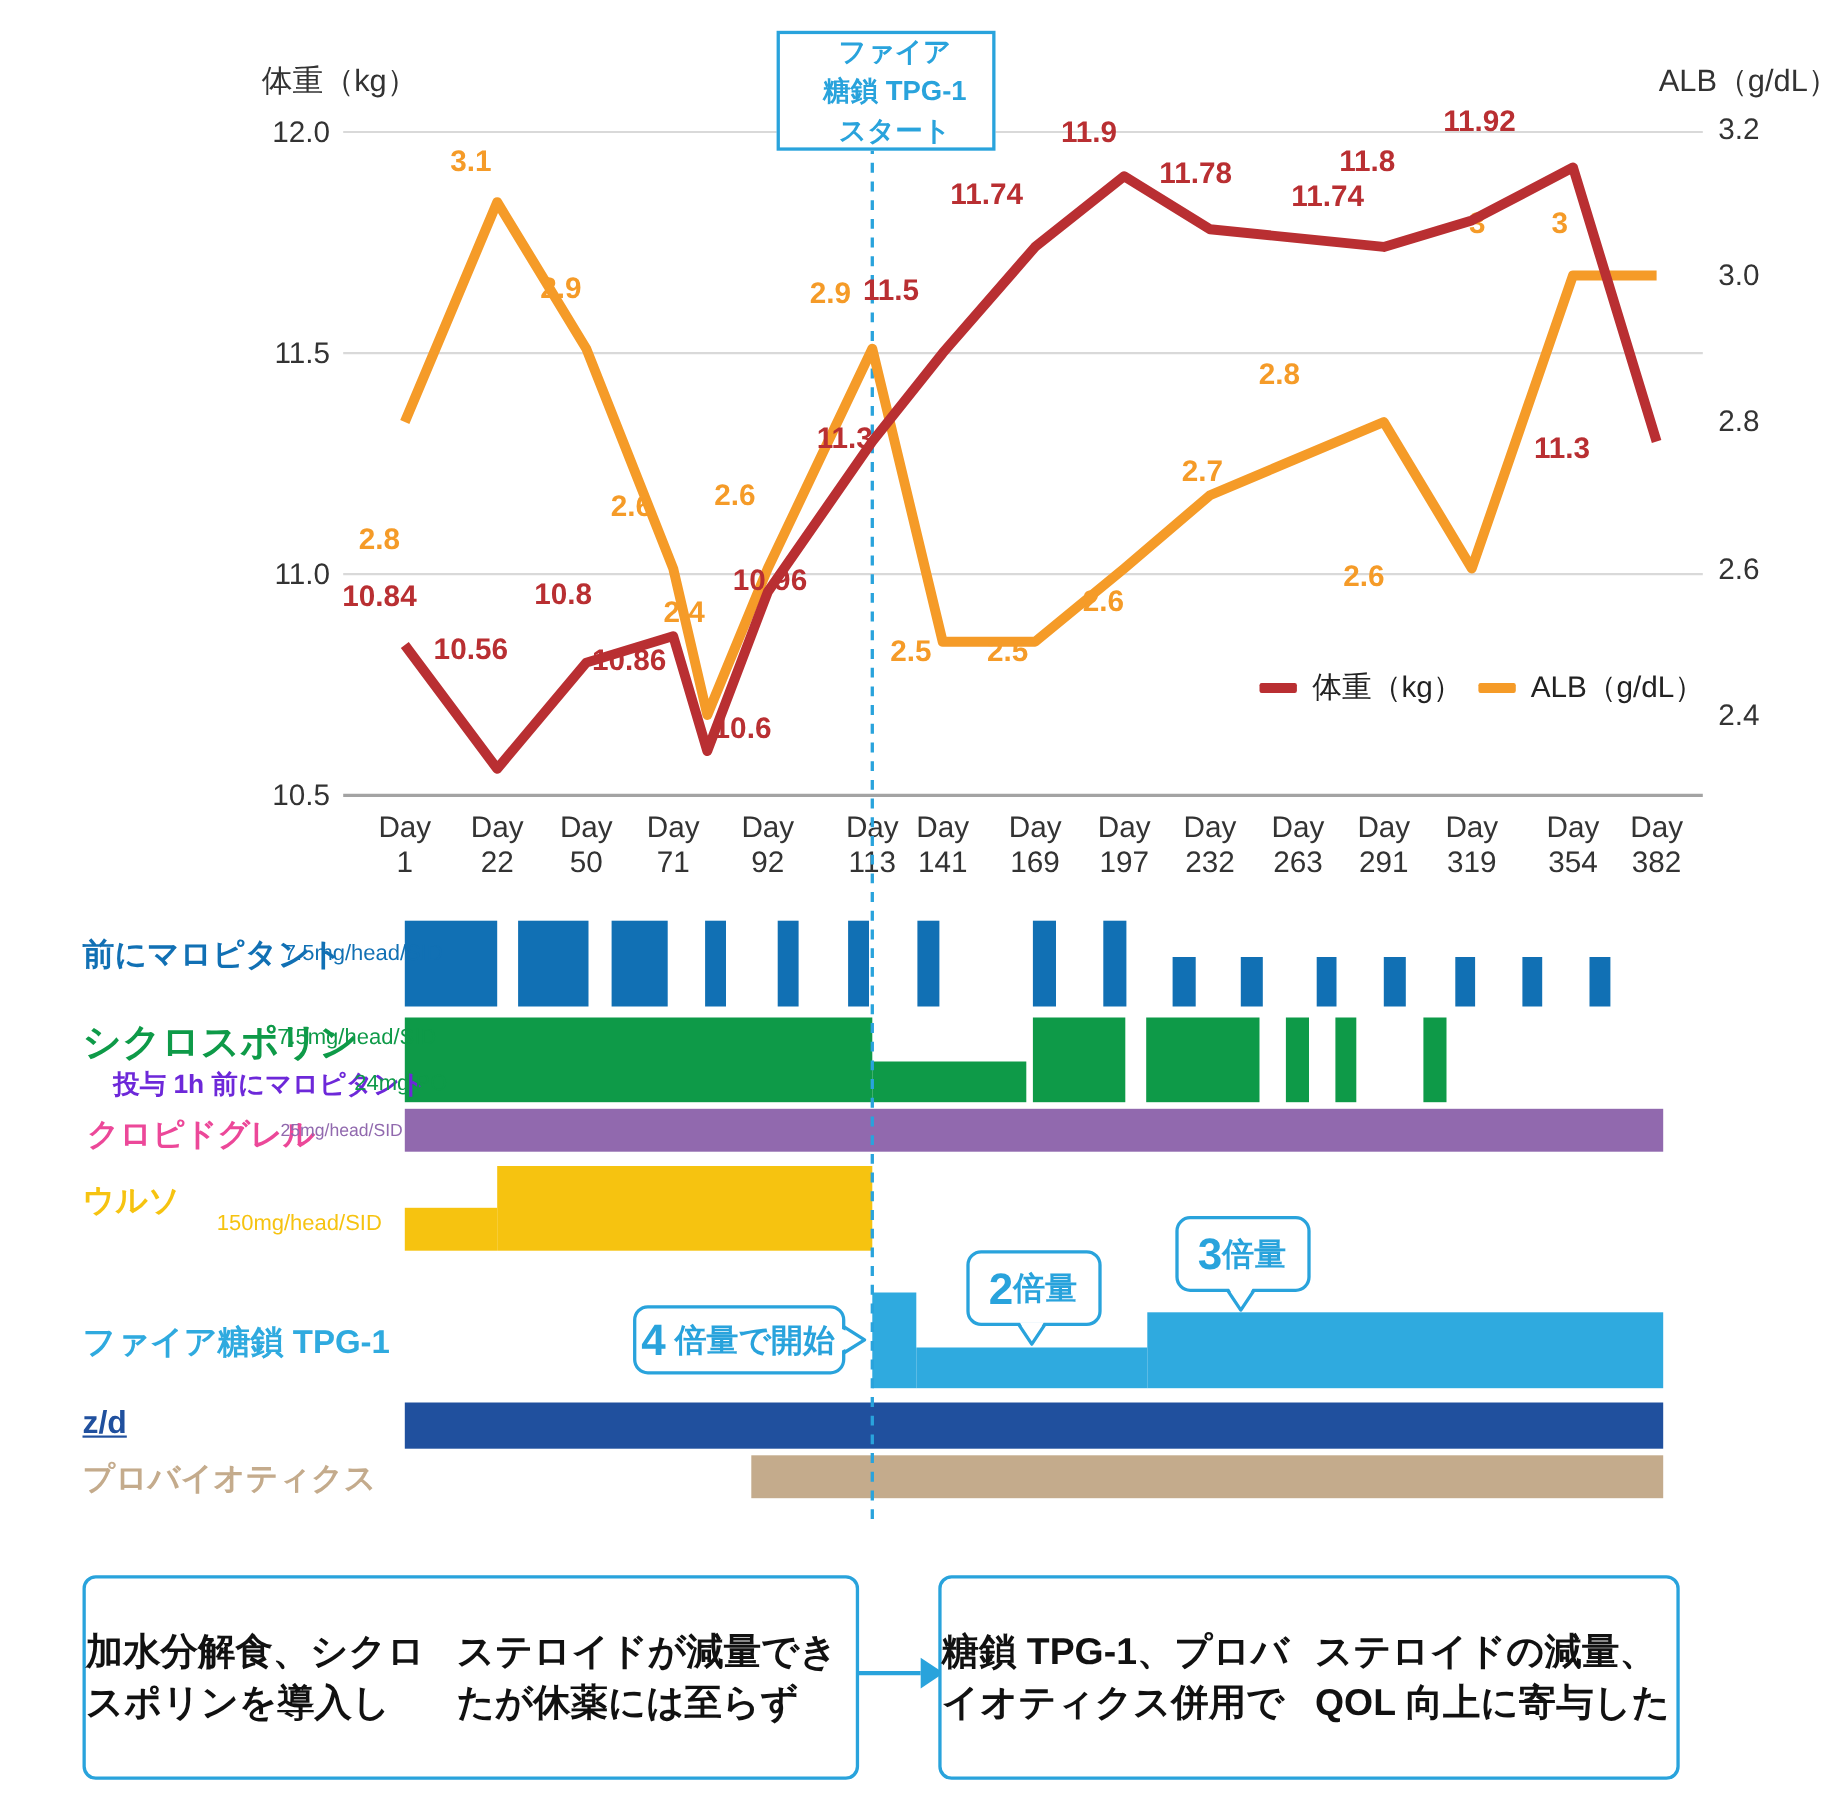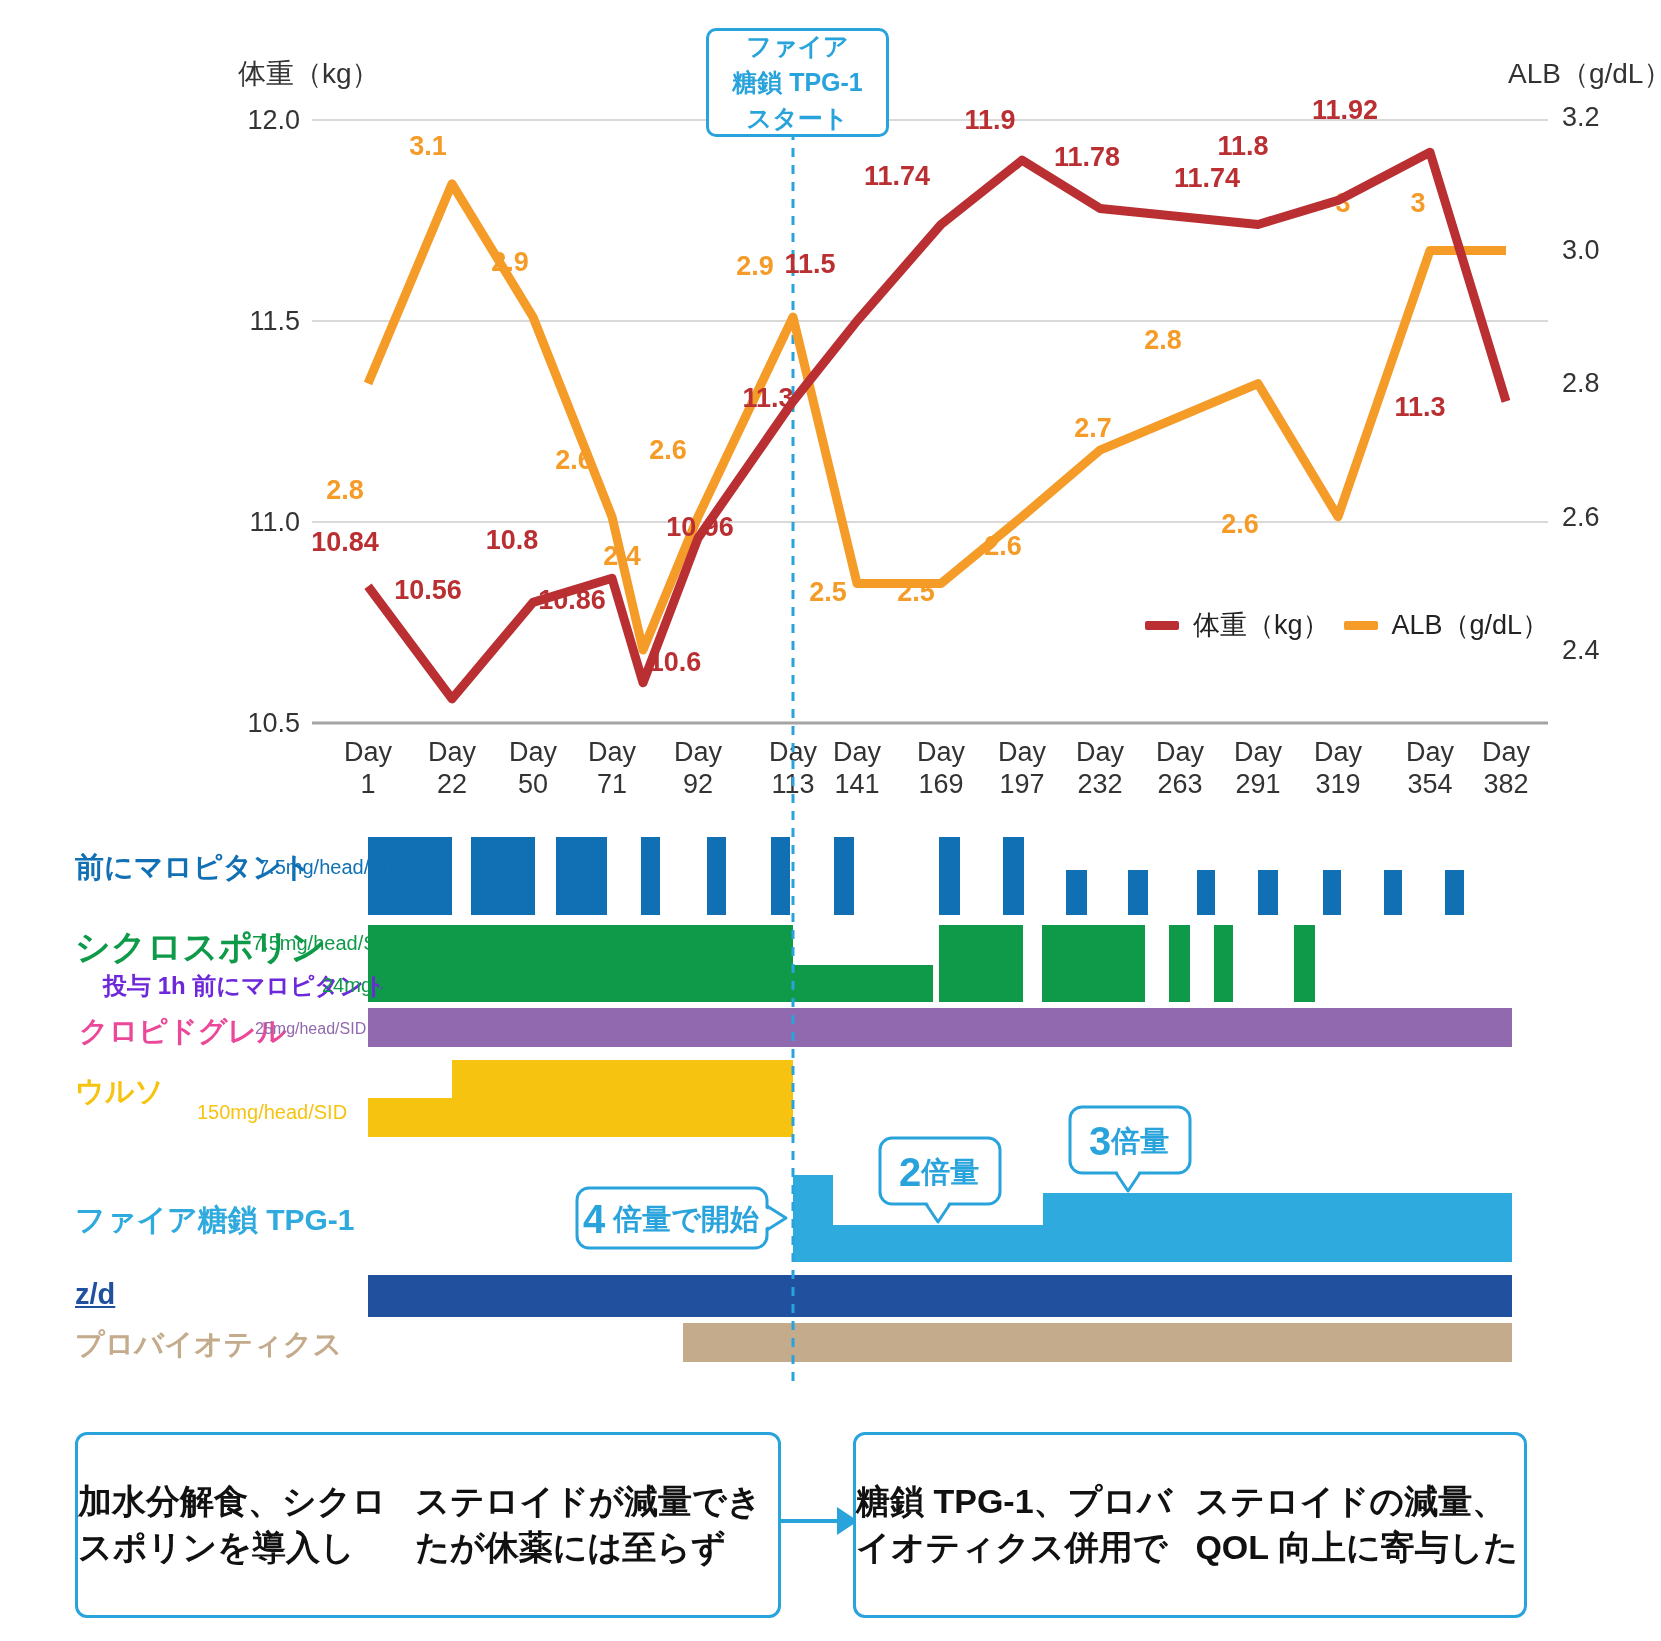"ファイア" .anno { border-radius: 10px -> 0; padding-left: none -> 16px }
